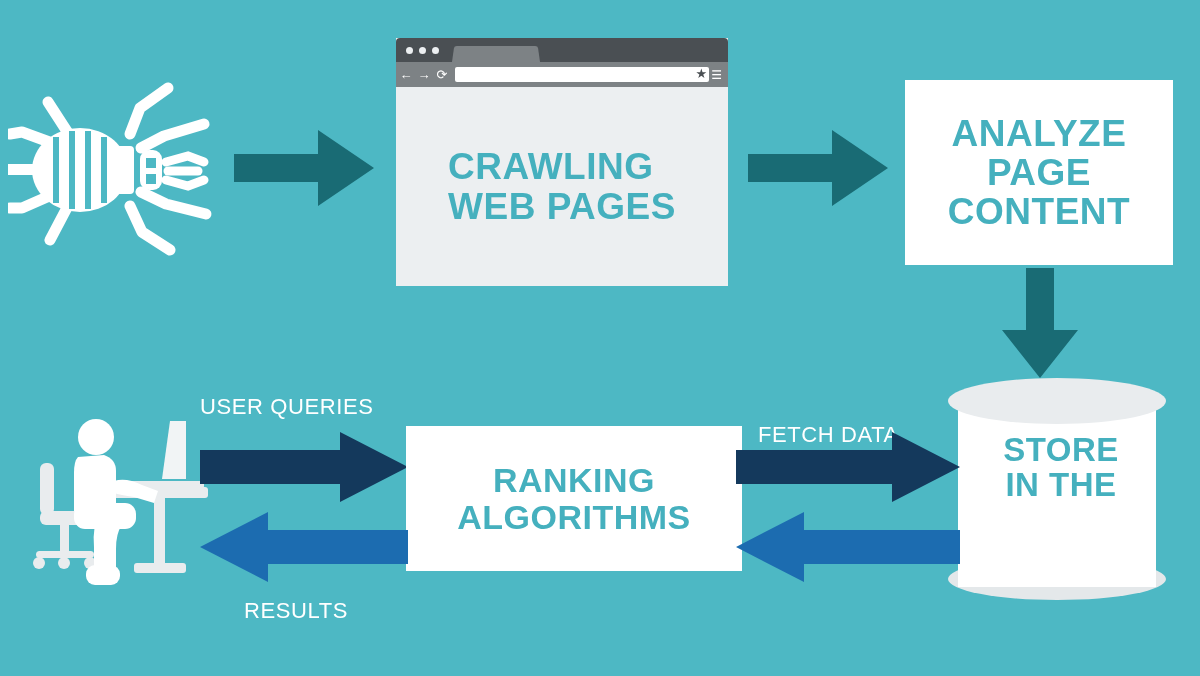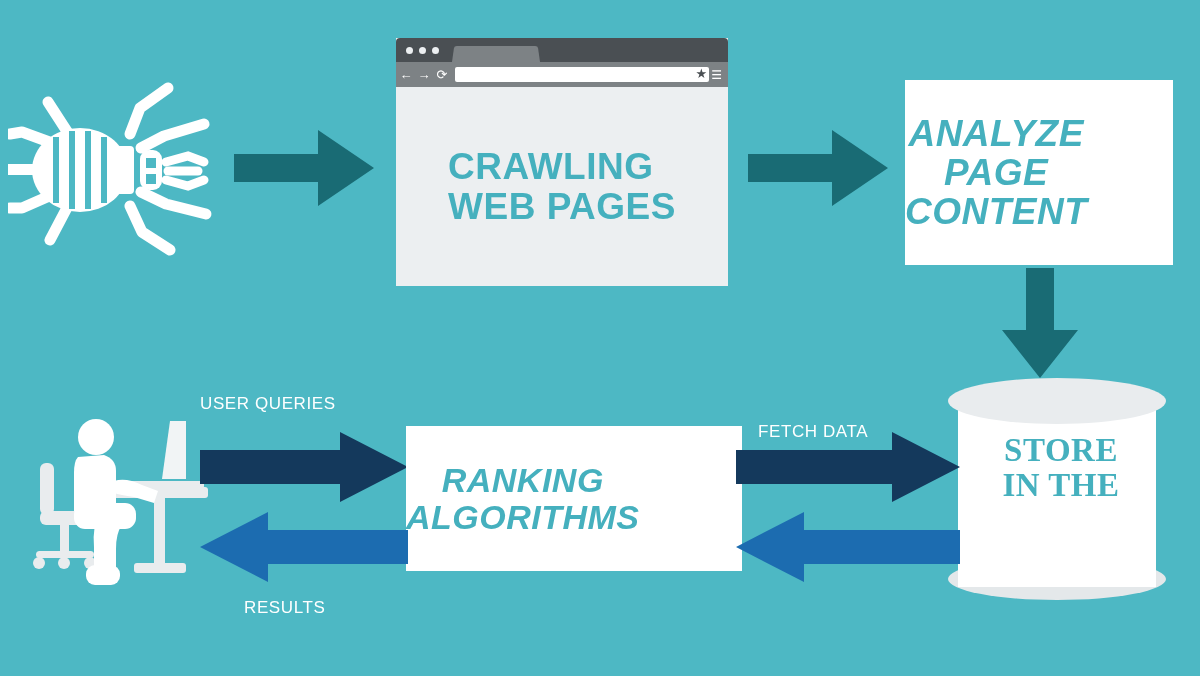"ANALYZE" .card { font-style: italic -> none; justify-content: flex-start -> center }
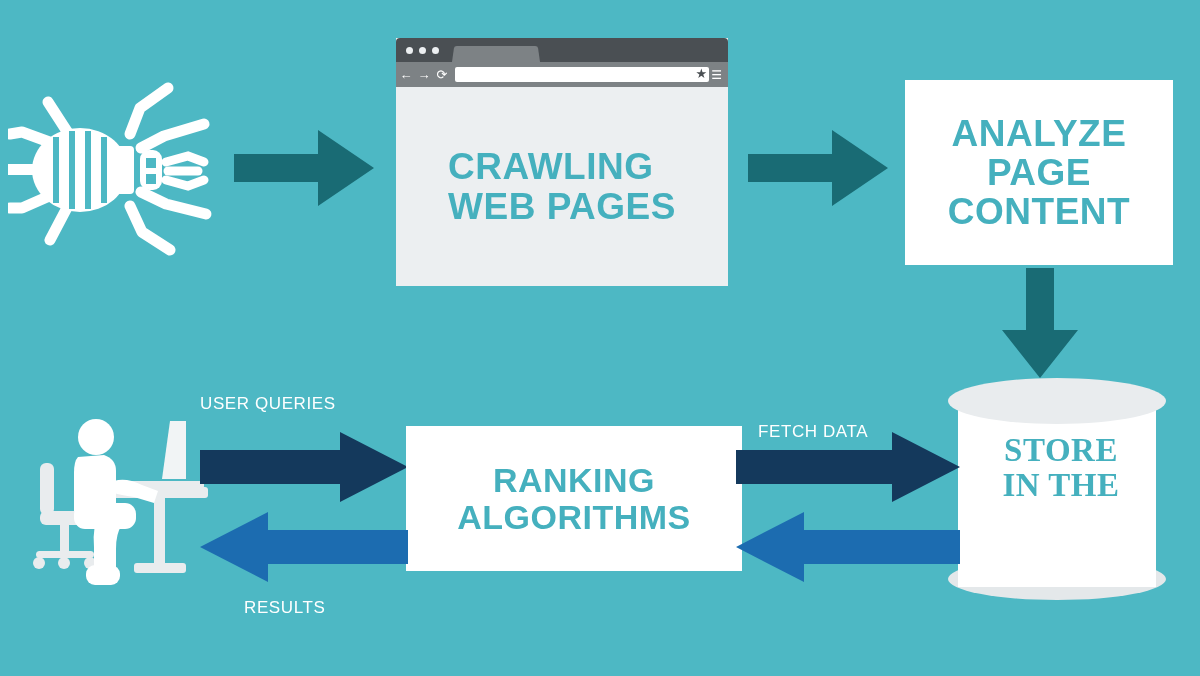"USER QUERIES" .flow-label { font-size: 17px -> 22px }
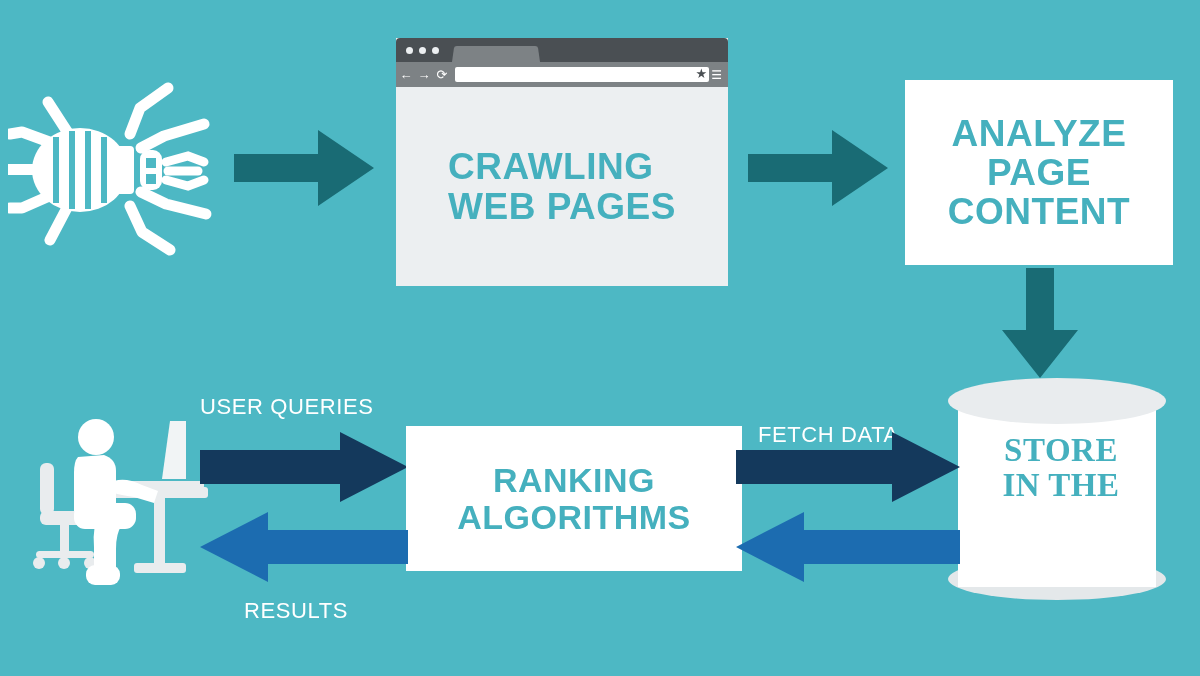"STORE" #db-label { font-family: Liberation Serif, serif -> none }
